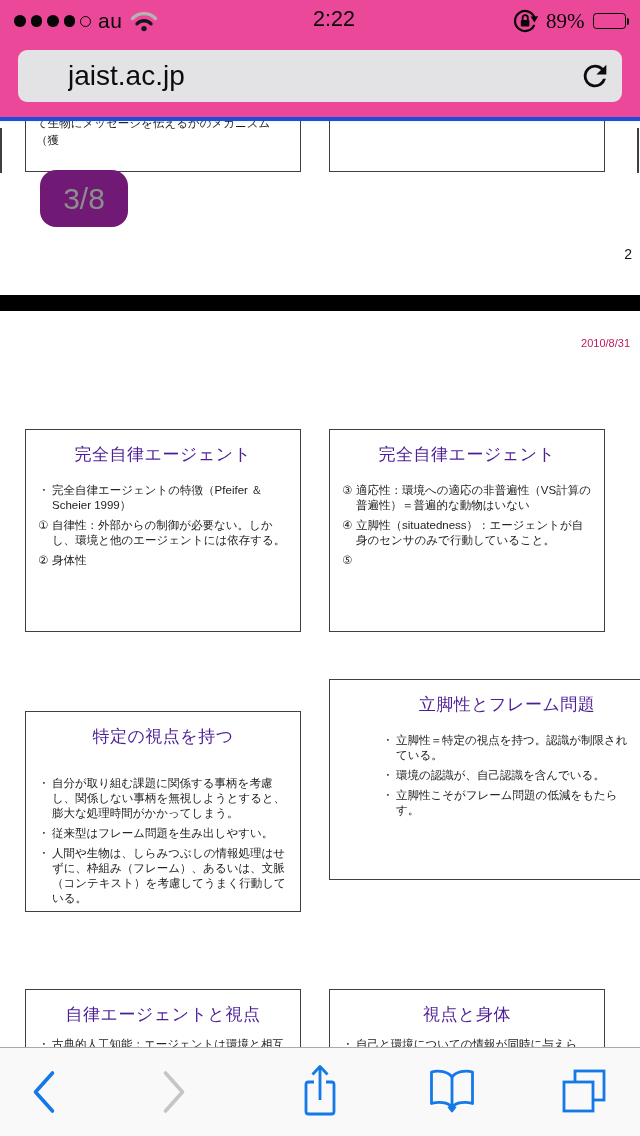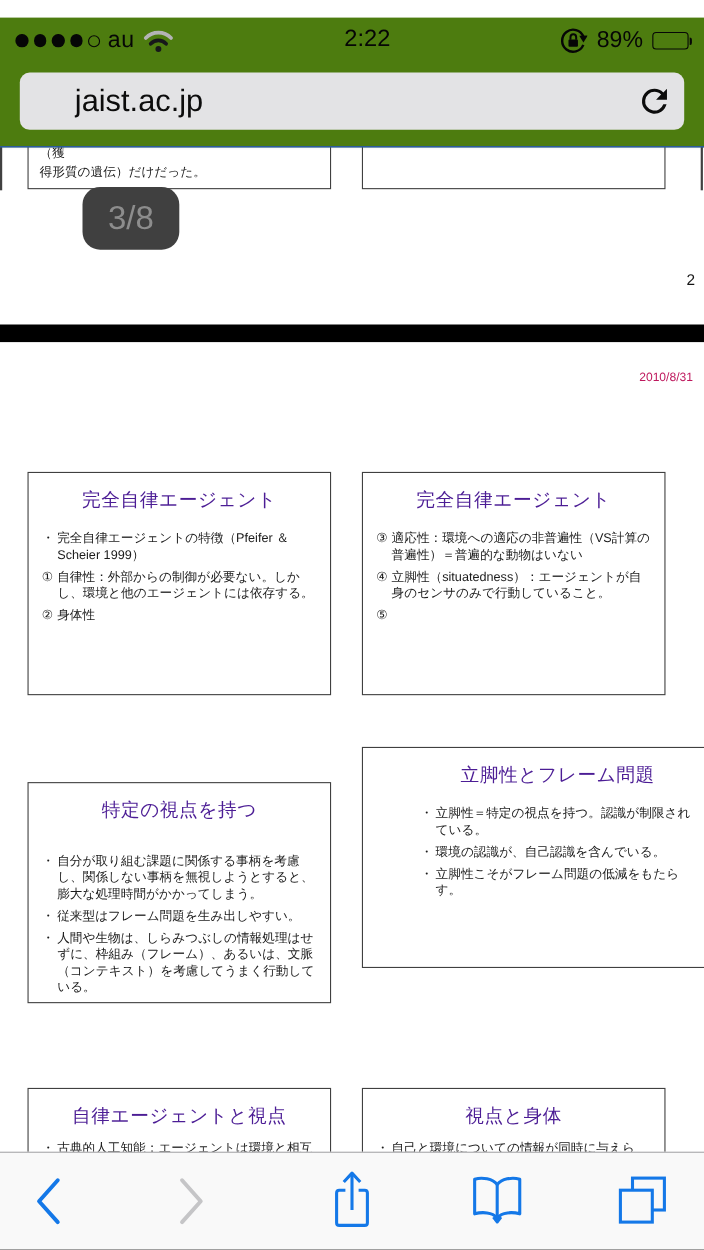"au" .chrome { background: #4d7c0f -> #ec4899; border-bottom: 1px solid #1d4ed8 -> 4px solid #1d4ed8; top: 16px -> 0 }
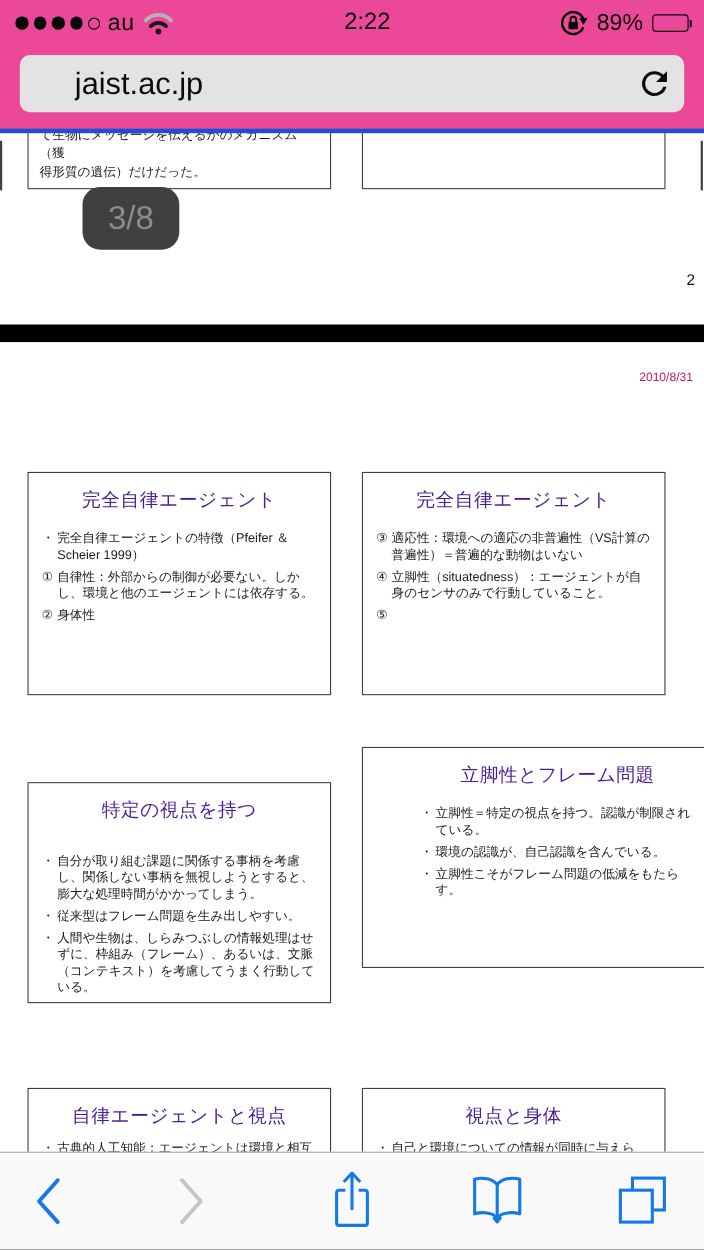"89%" .pct { font-family: none -> Liberation Serif, serif }
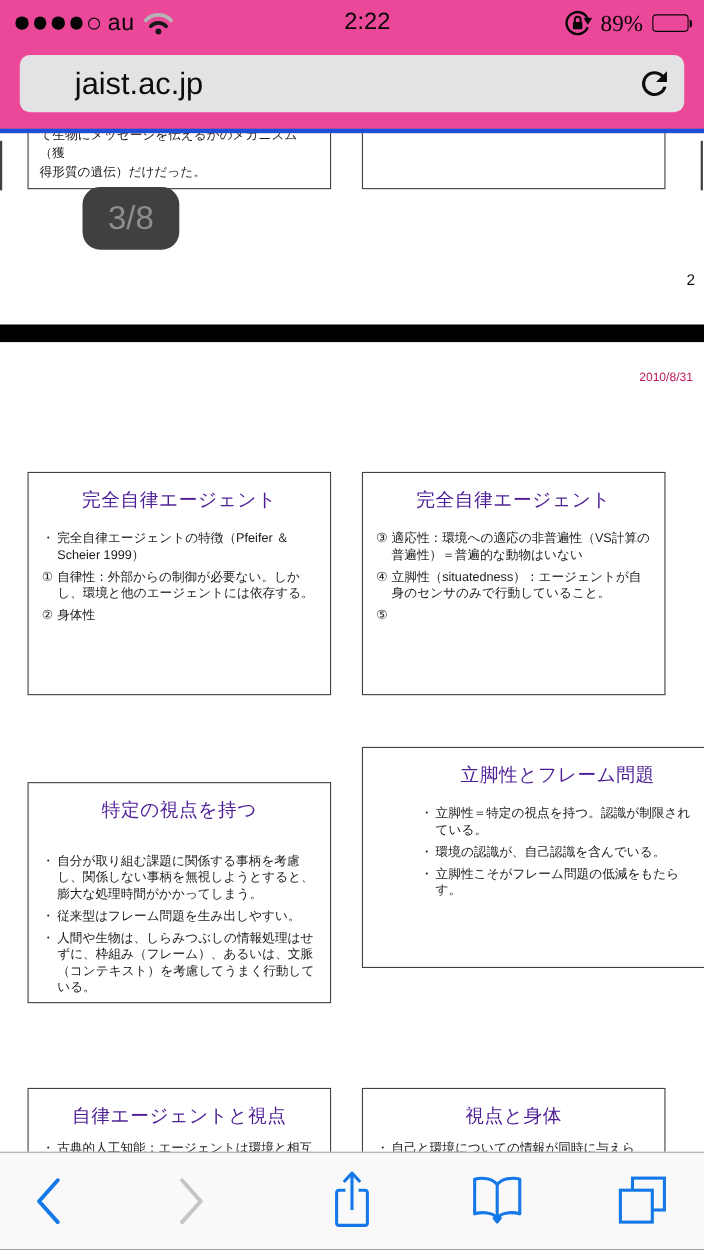"得形質の遺伝）だけだった。" div { html: <div>得形質の遺伝）だけだった。</div> -> none }
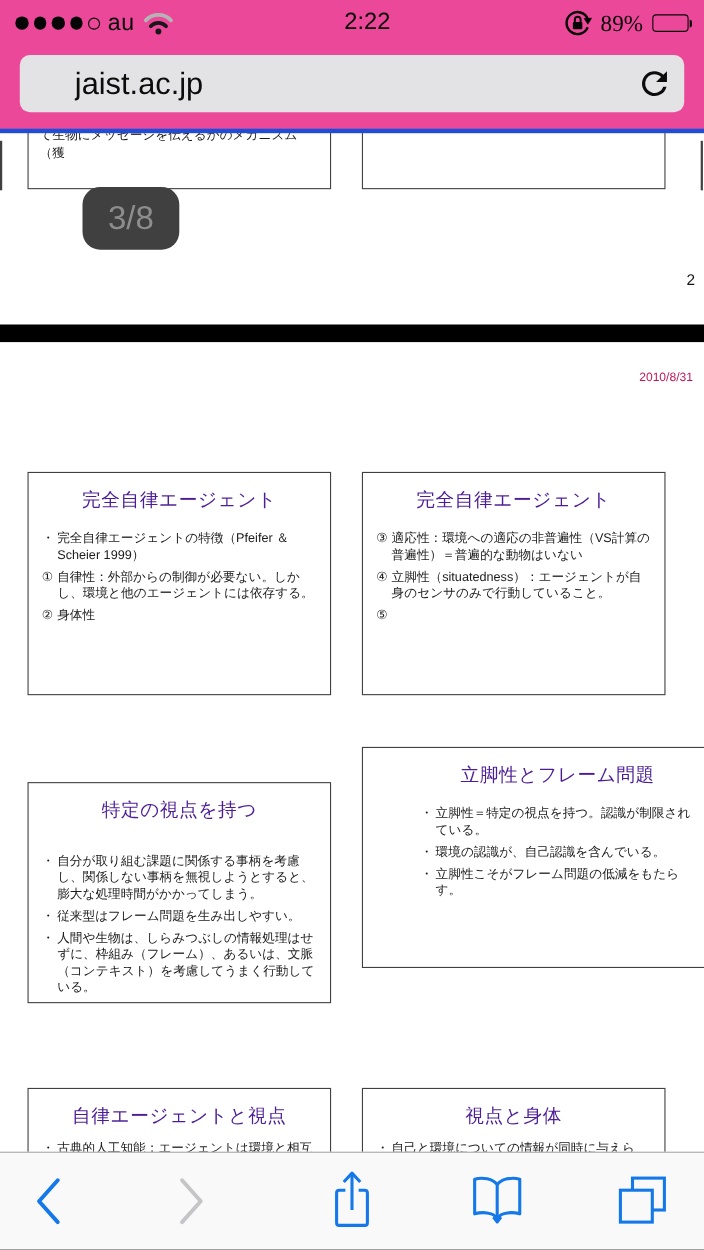"3/8" .page-chip { background: #404040 -> #701a75; margin-left: 35px -> none }
